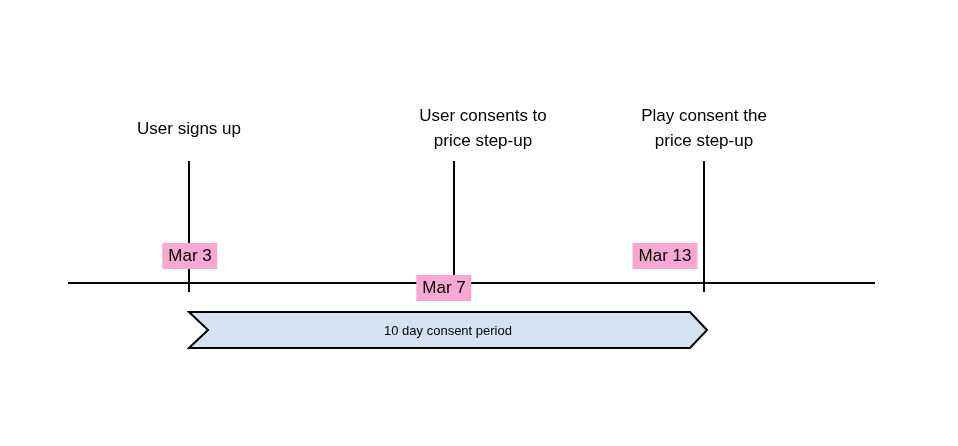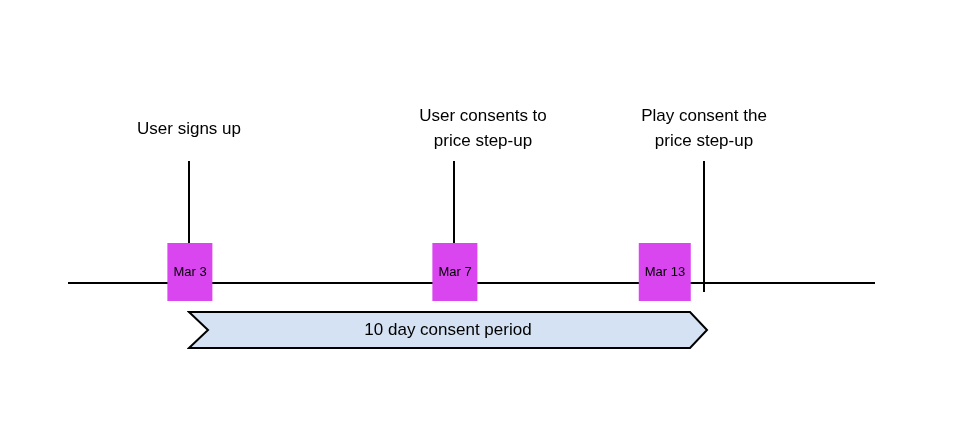"Mar 3" .date-badge { background: #d946ef -> #f9a8d4; font-size: 13px -> 17px; padding: 17px 6px -> 1px 6px }
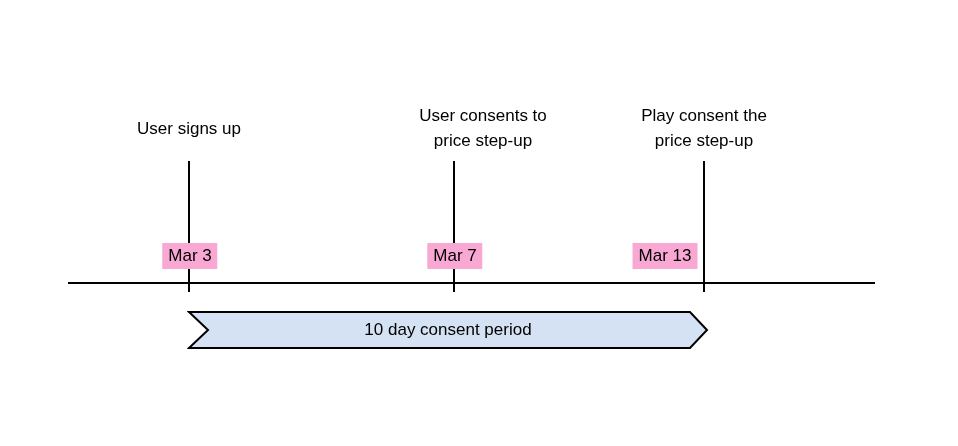"Mar 7" .ev2 .date-badge { left: 455px -> 444px; margin-top: none -> 32px }
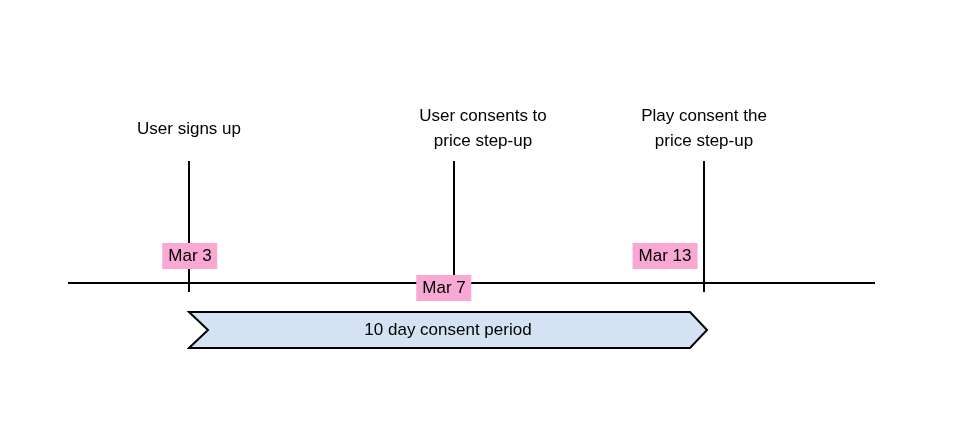"10 day consent period" .banner-label { font-size: 17px -> 13px }
